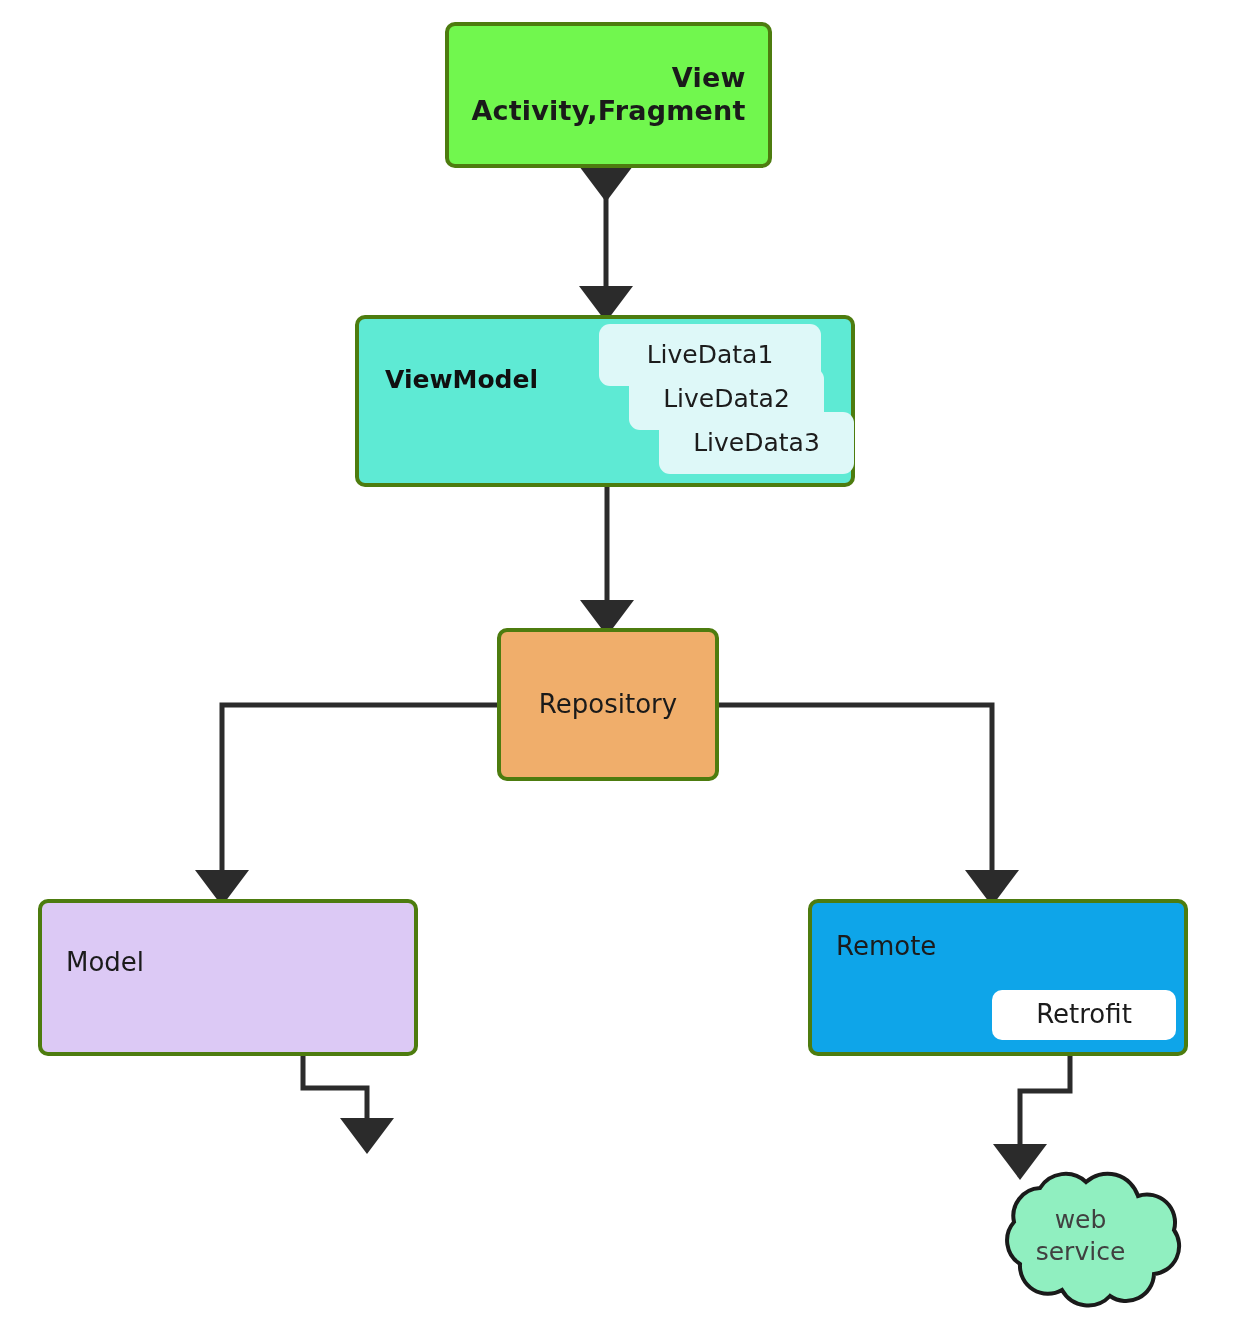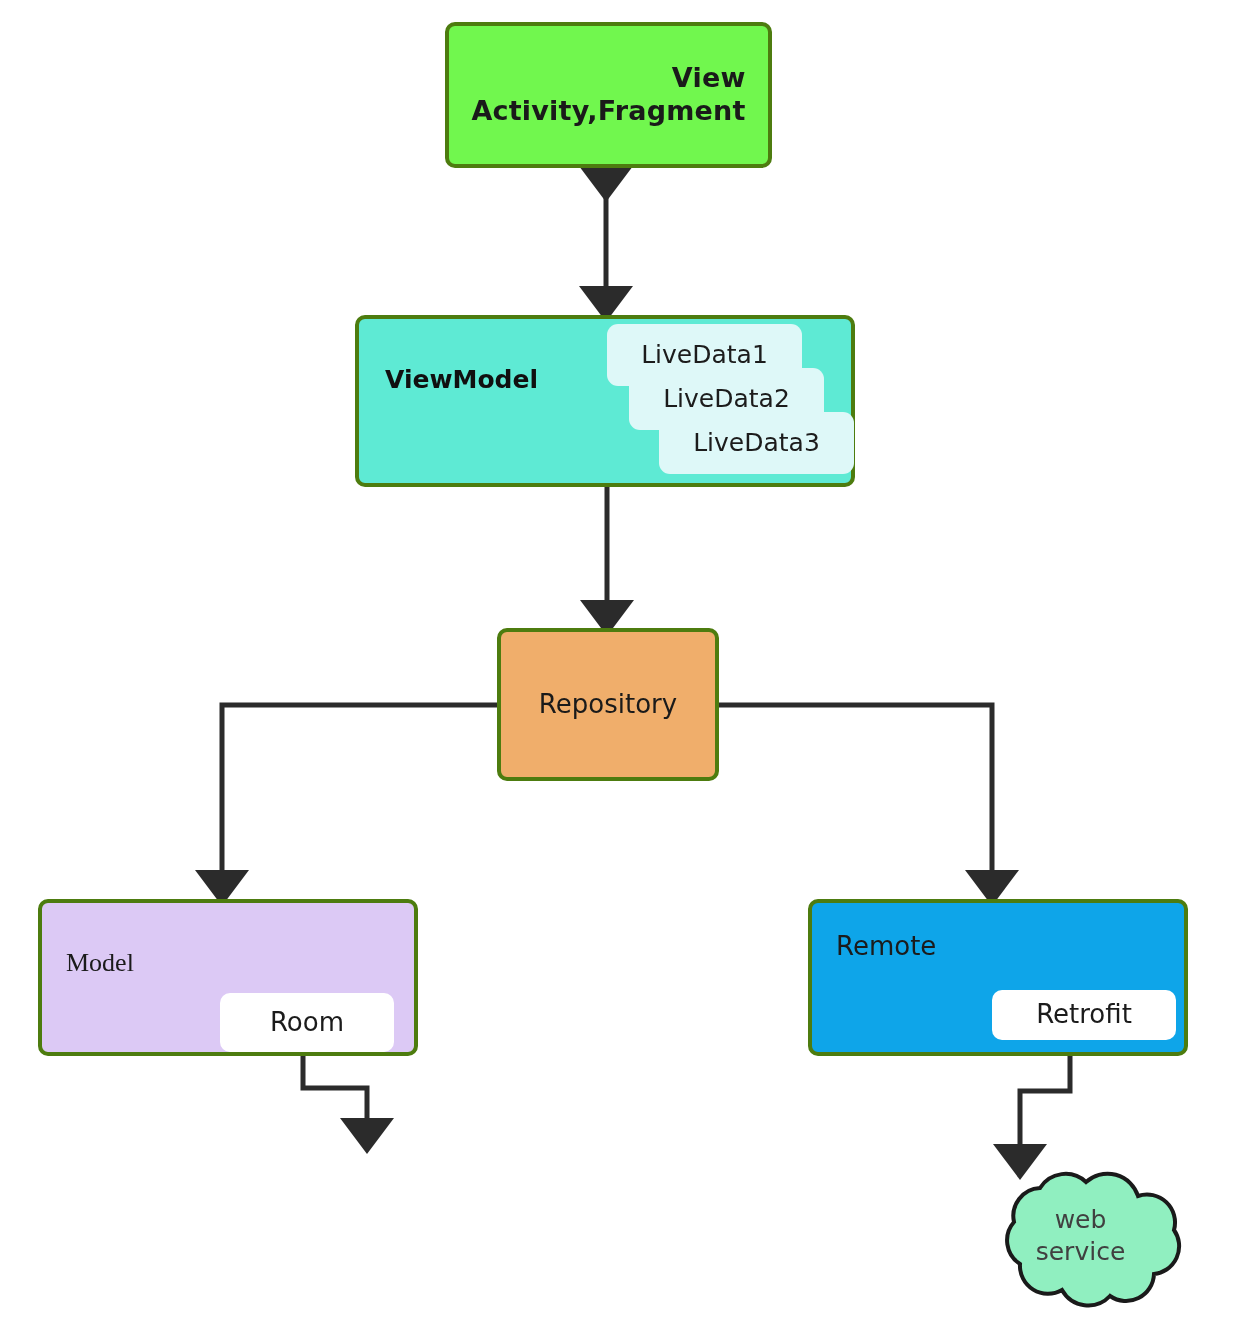"LiveData1" #livedata-1 { margin-left: 8px -> none; width: 195px -> 222px }
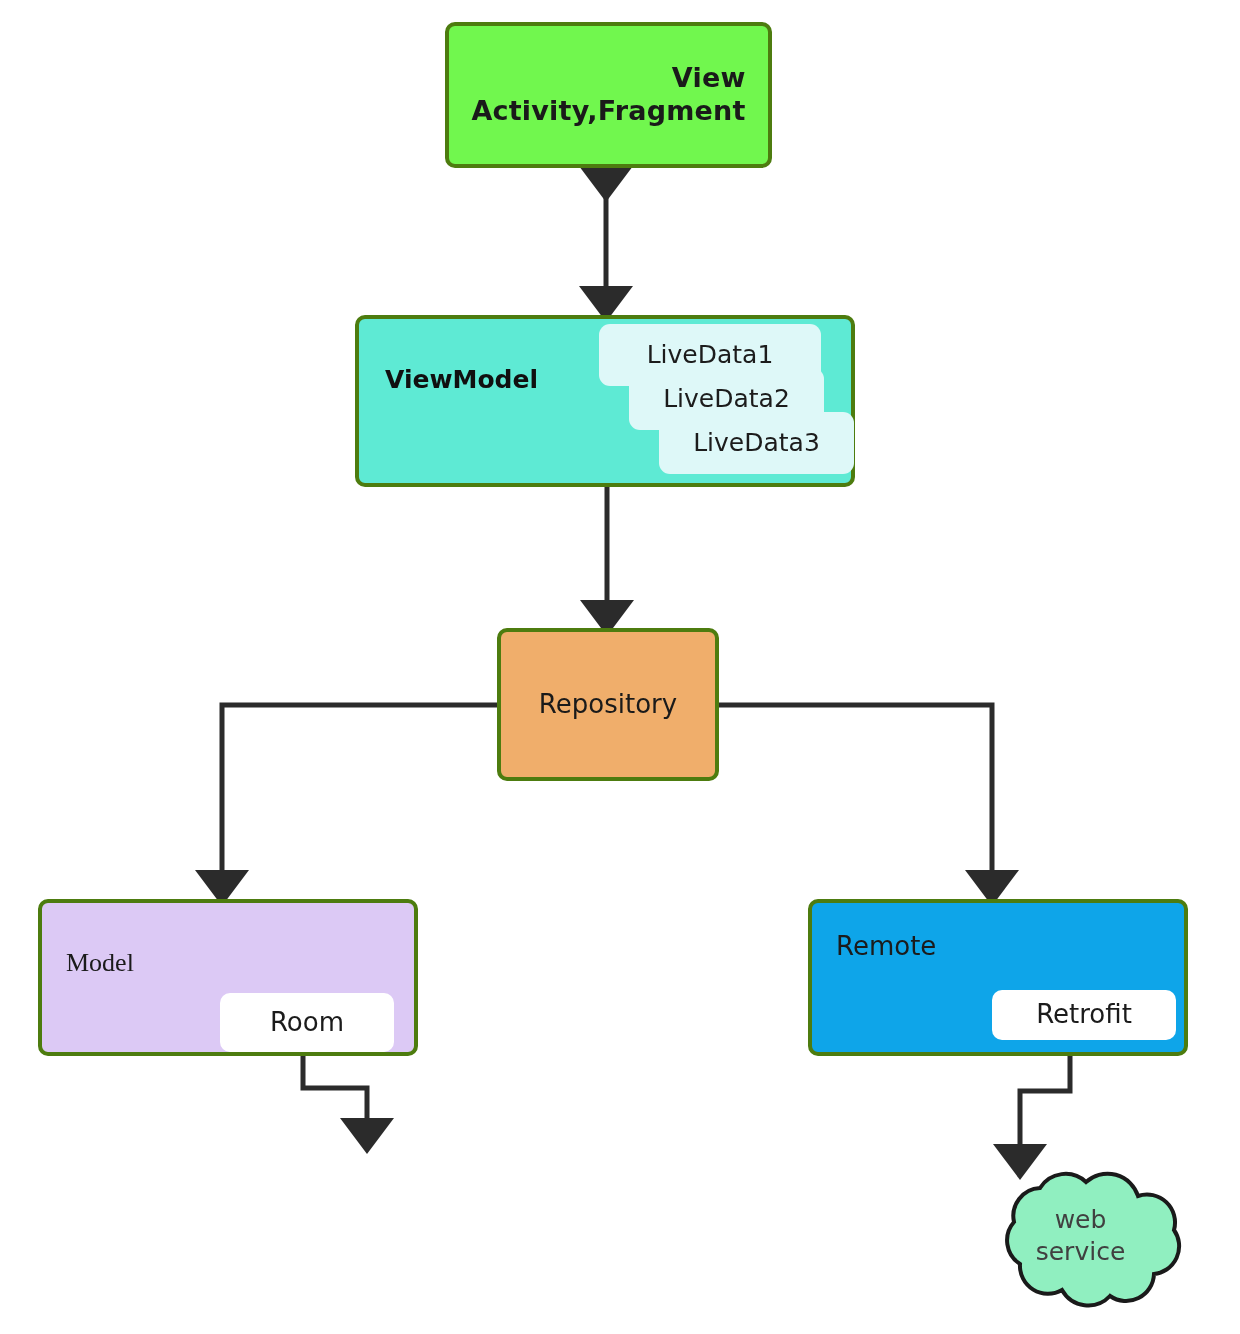"Model" #node-model .group-label { font-family: Liberation Serif, serif -> none }
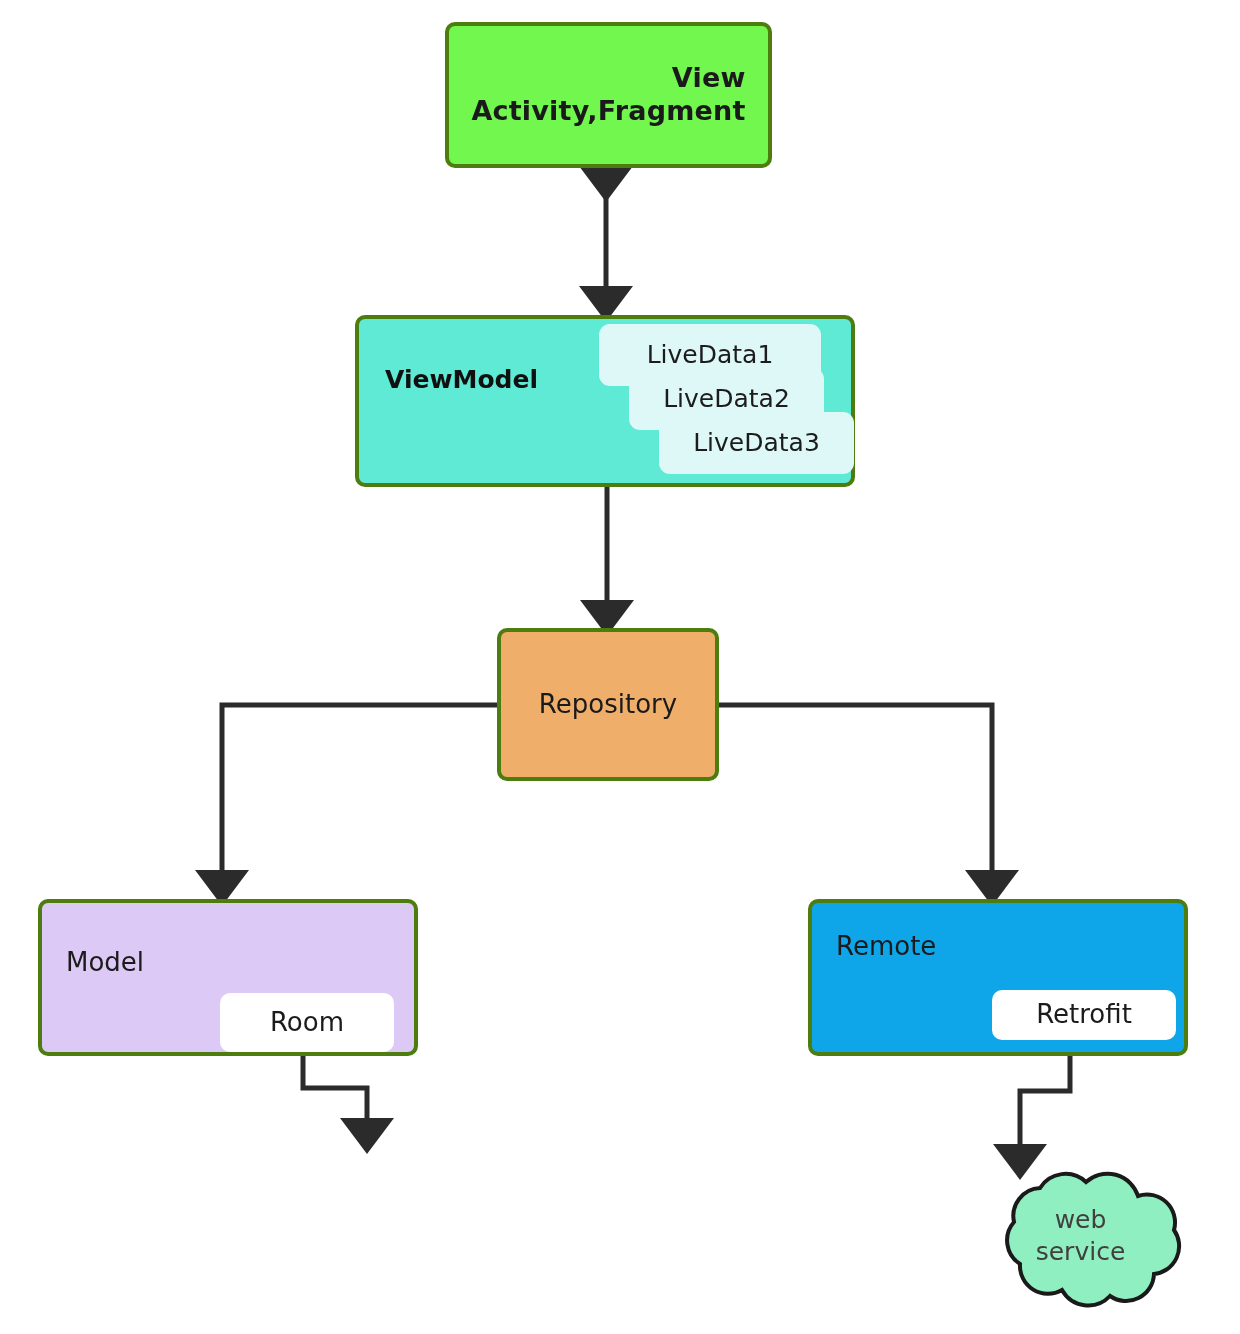"Room" div.inner-chip { html: <div> <span>Room</span> </div> -> none }
